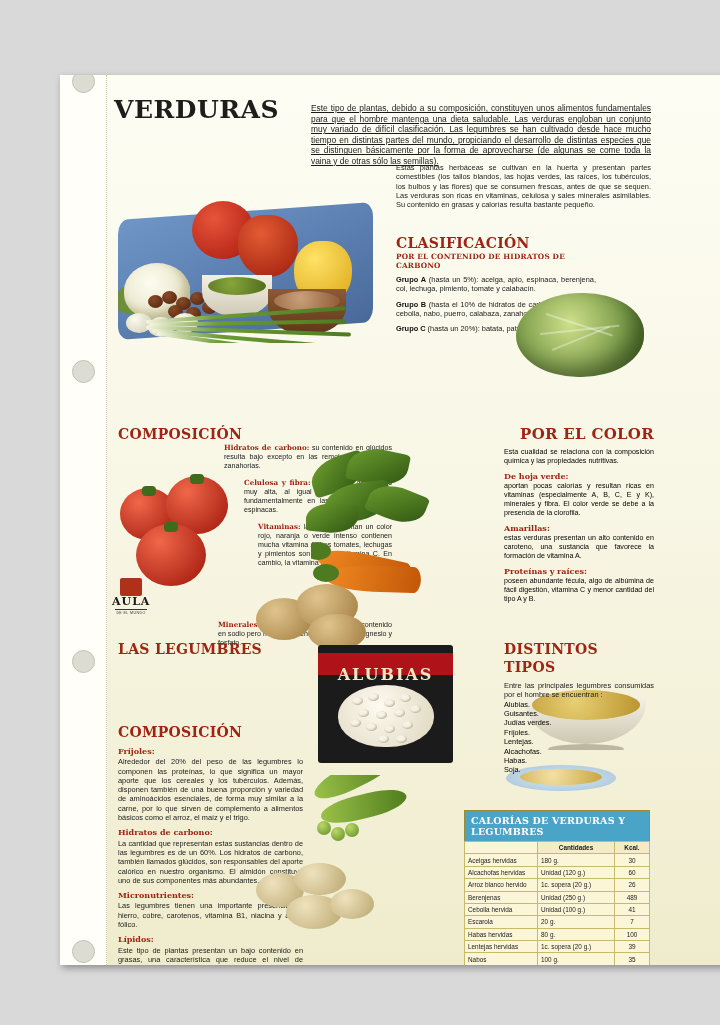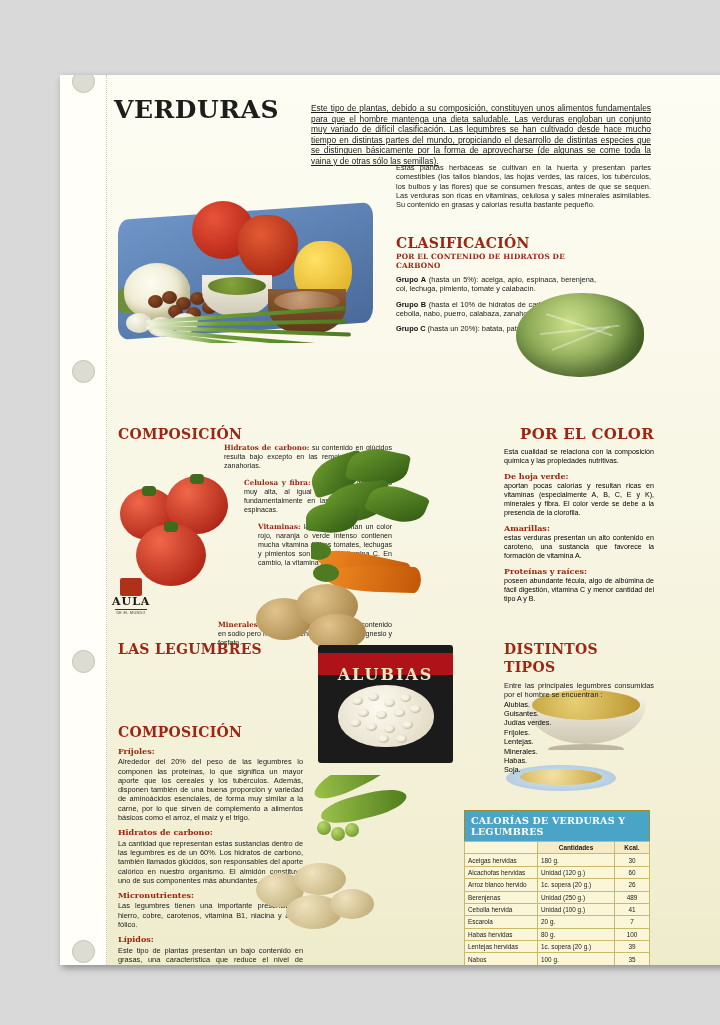"Minerales." div { text: Minerales -> Alcachofas }
